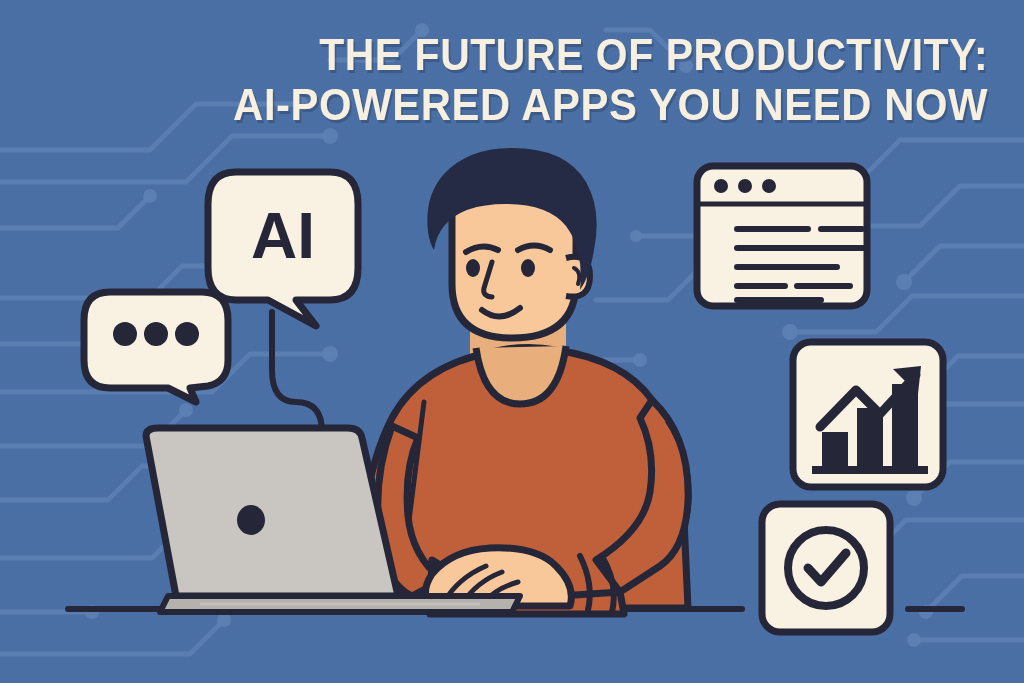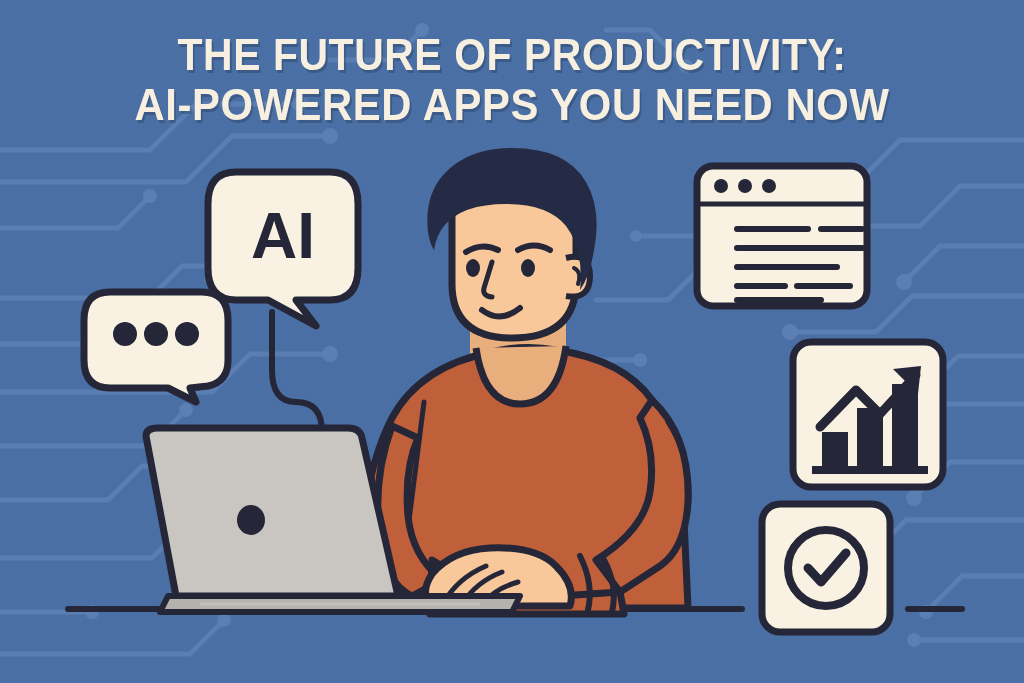"THE FUTURE OF PRODUCTIVITY:" .headline { text-align: center -> right }
